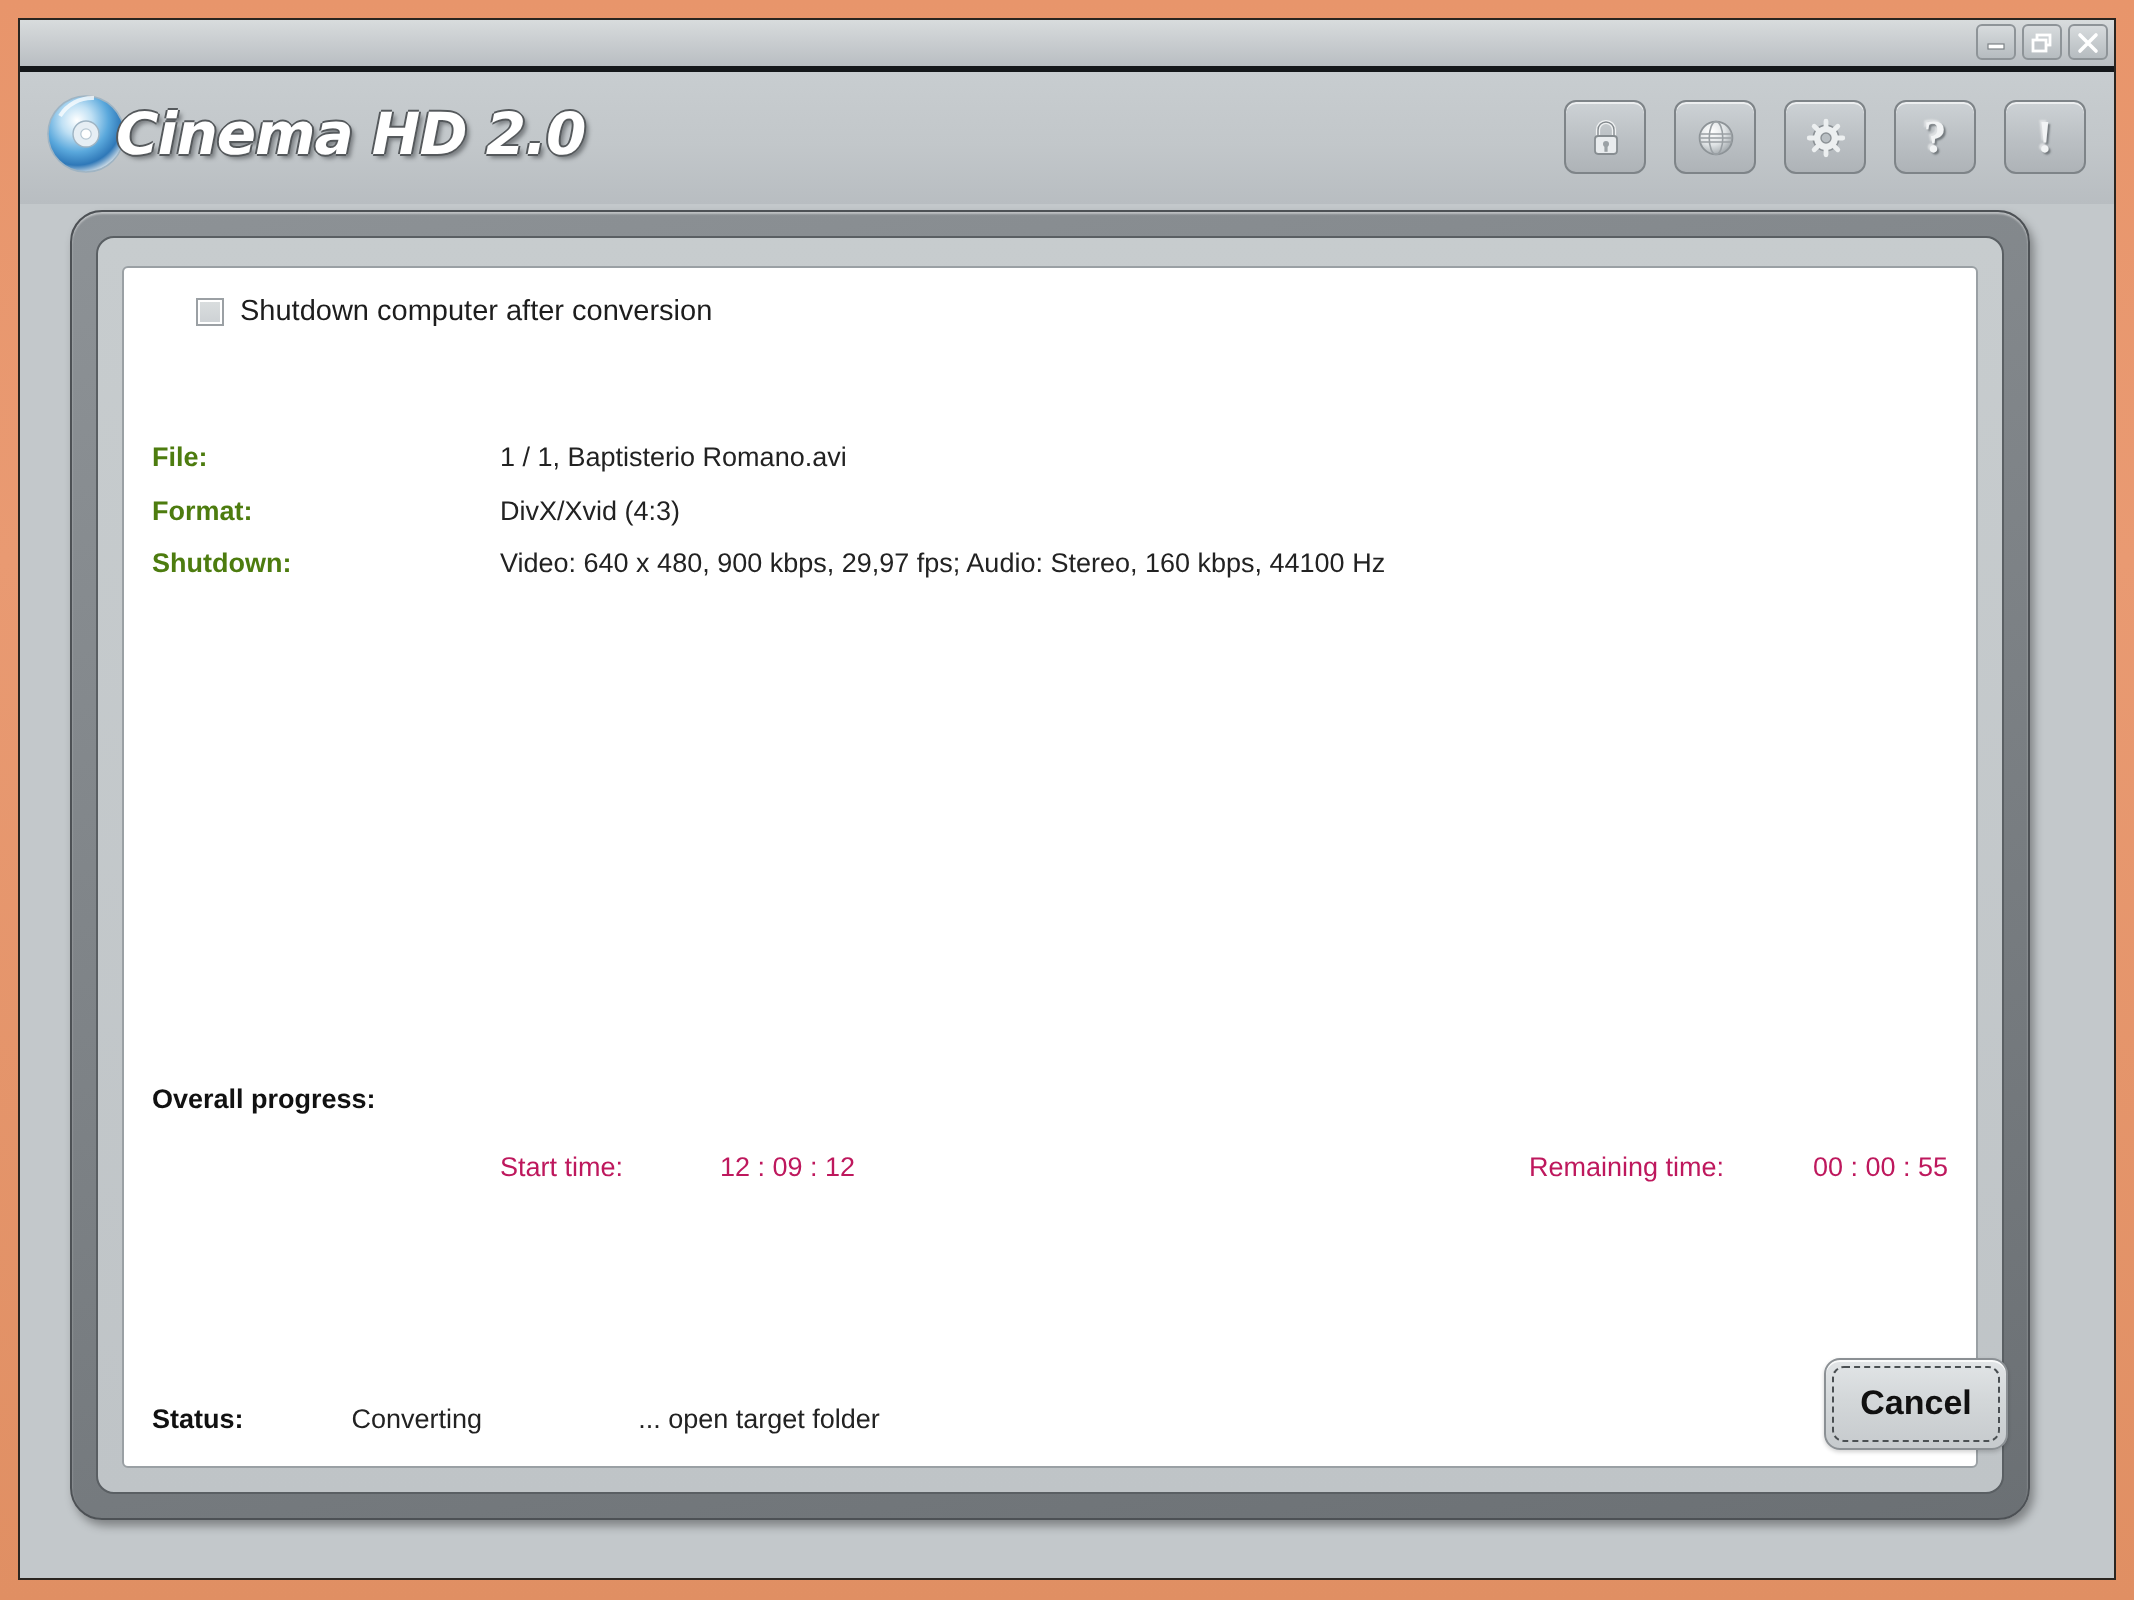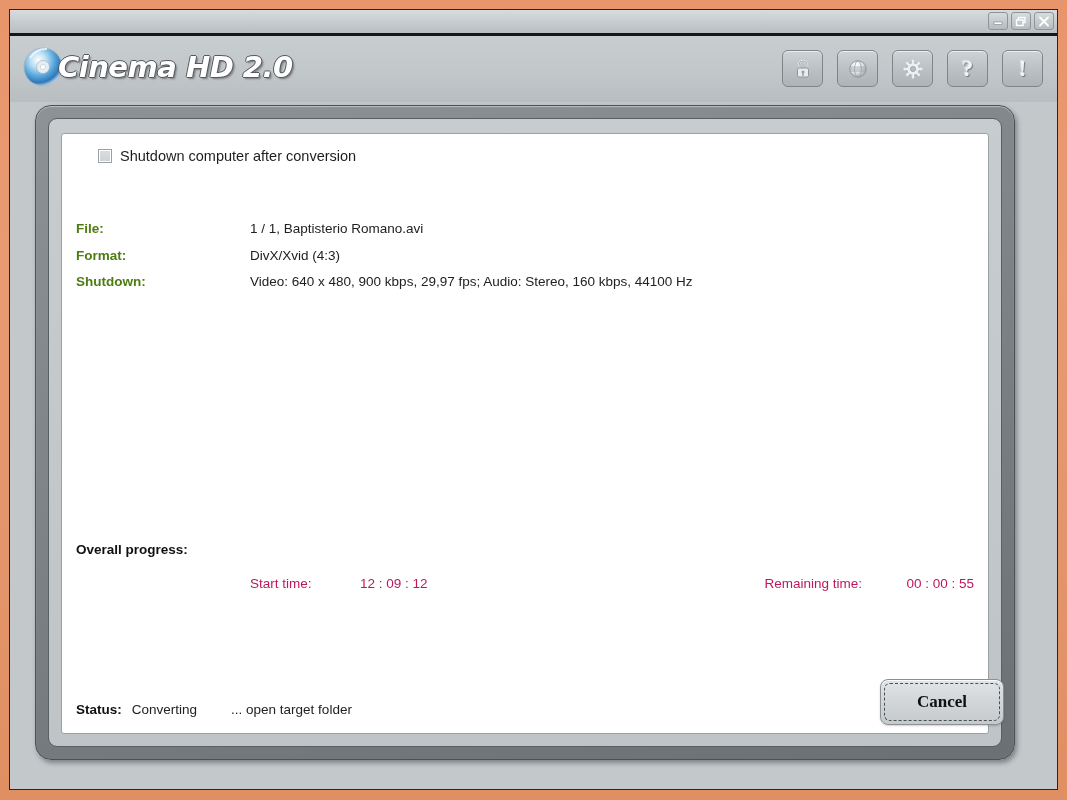"Status:" .status-row { gap: none -> 44px }
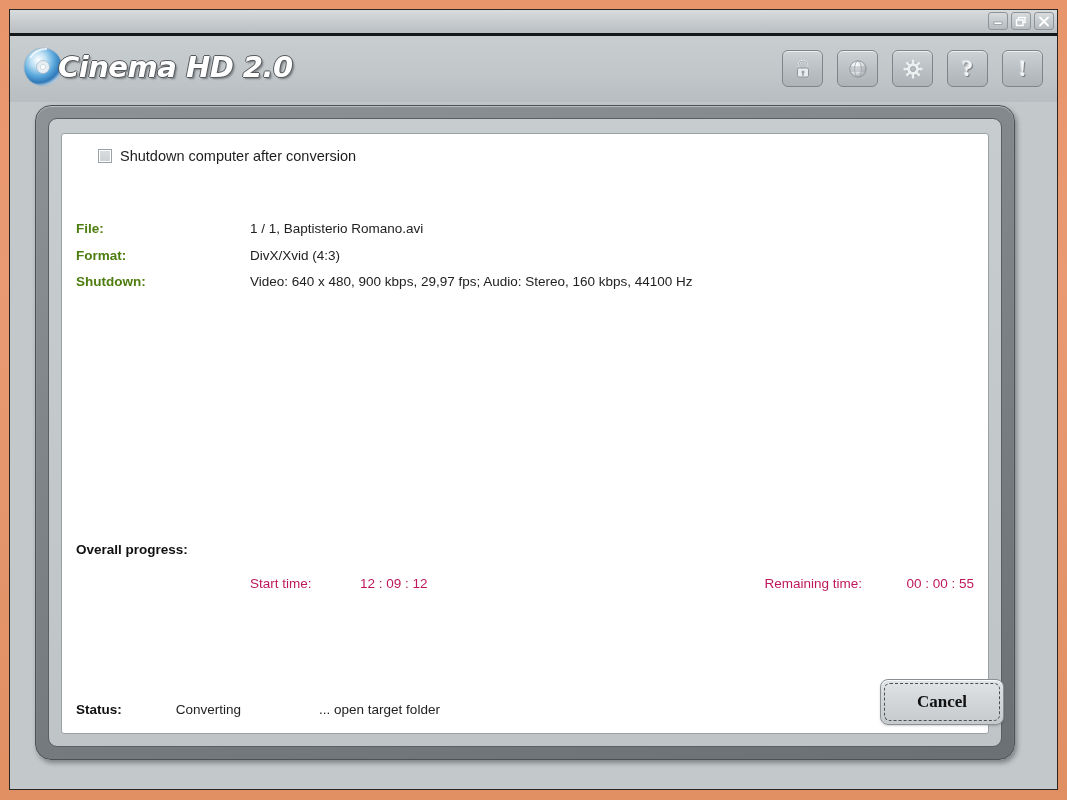"Cancel" .cancel-btn { font-family: Liberation Serif, serif -> none; width: 124px -> 92px }
